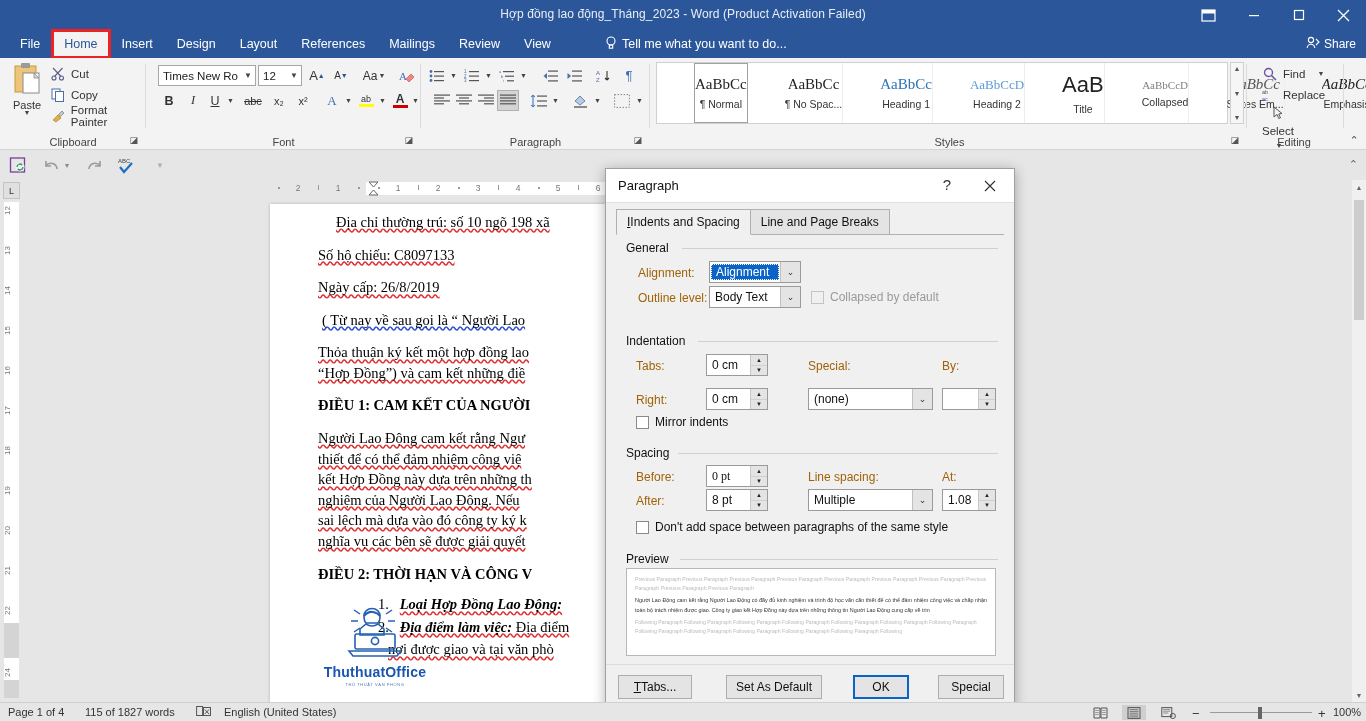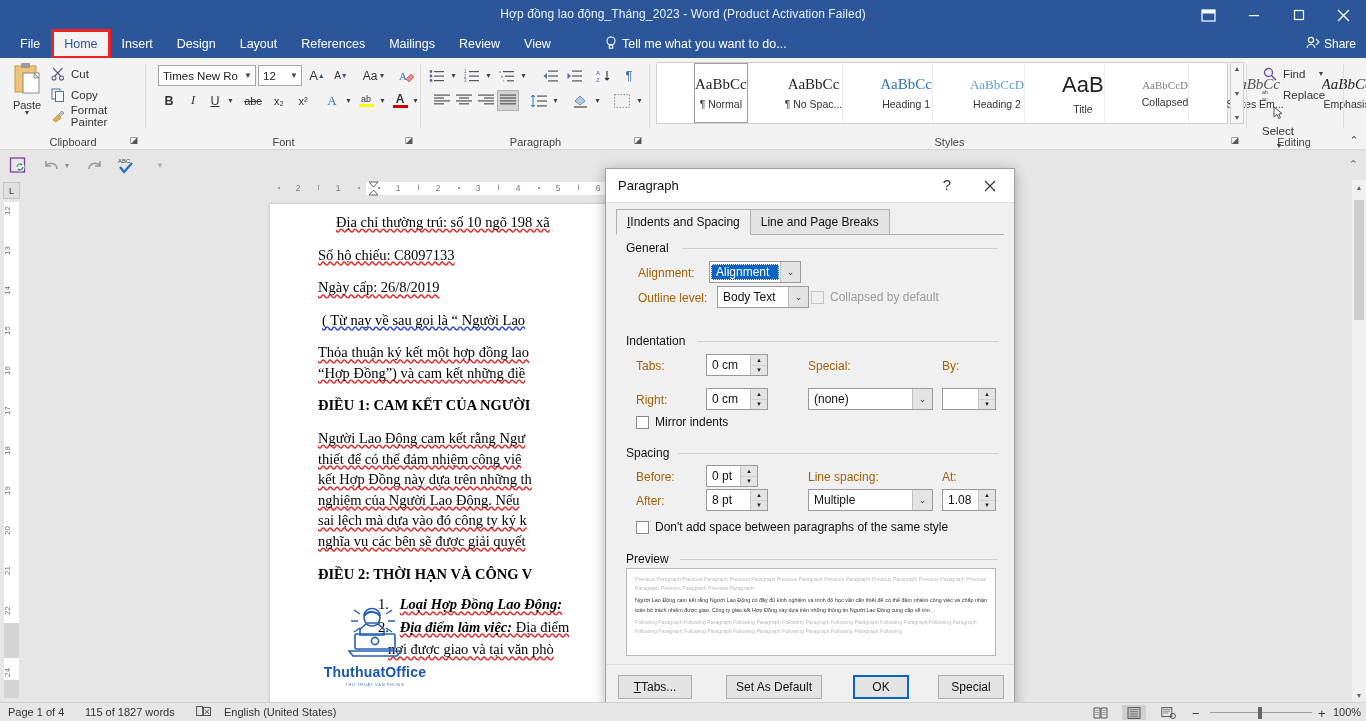"Body Text" div.combo { margin-left: 8px -> none }
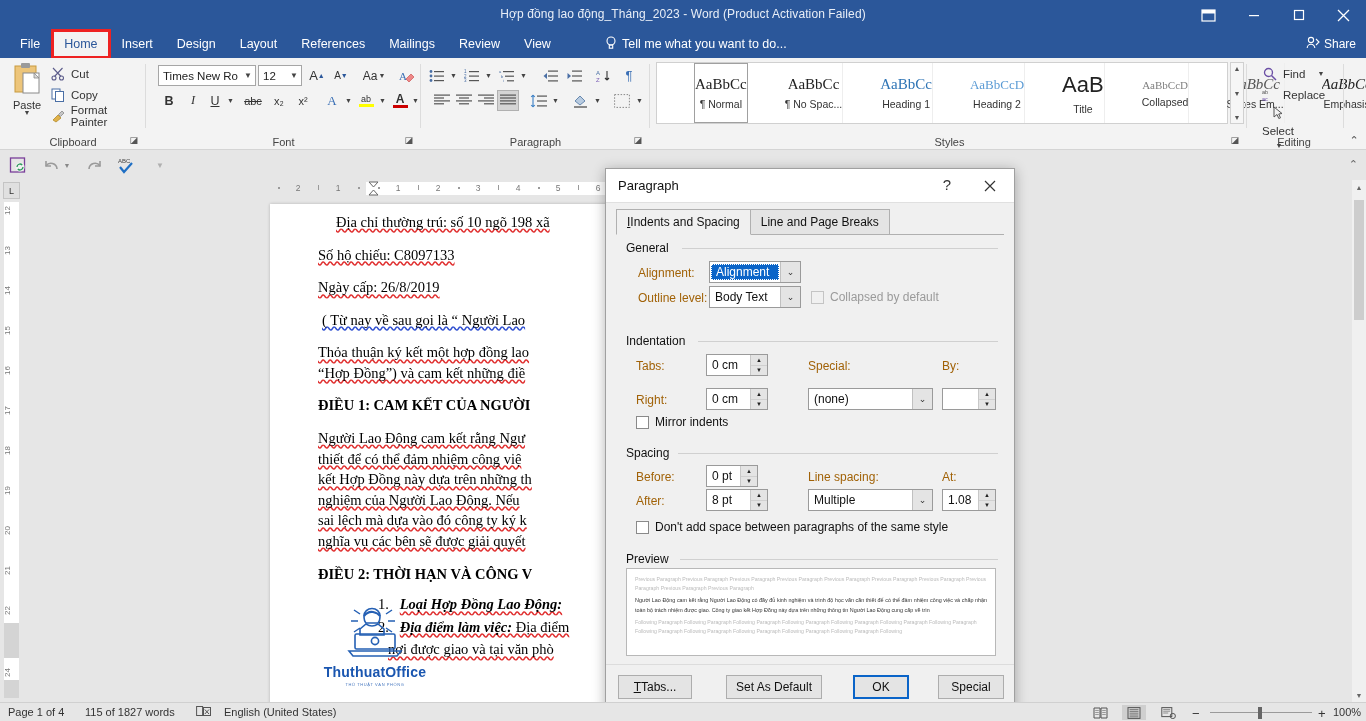"0 pt" div.spin { font-family: none -> Liberation Serif, serif; width: 52px -> 62px }
